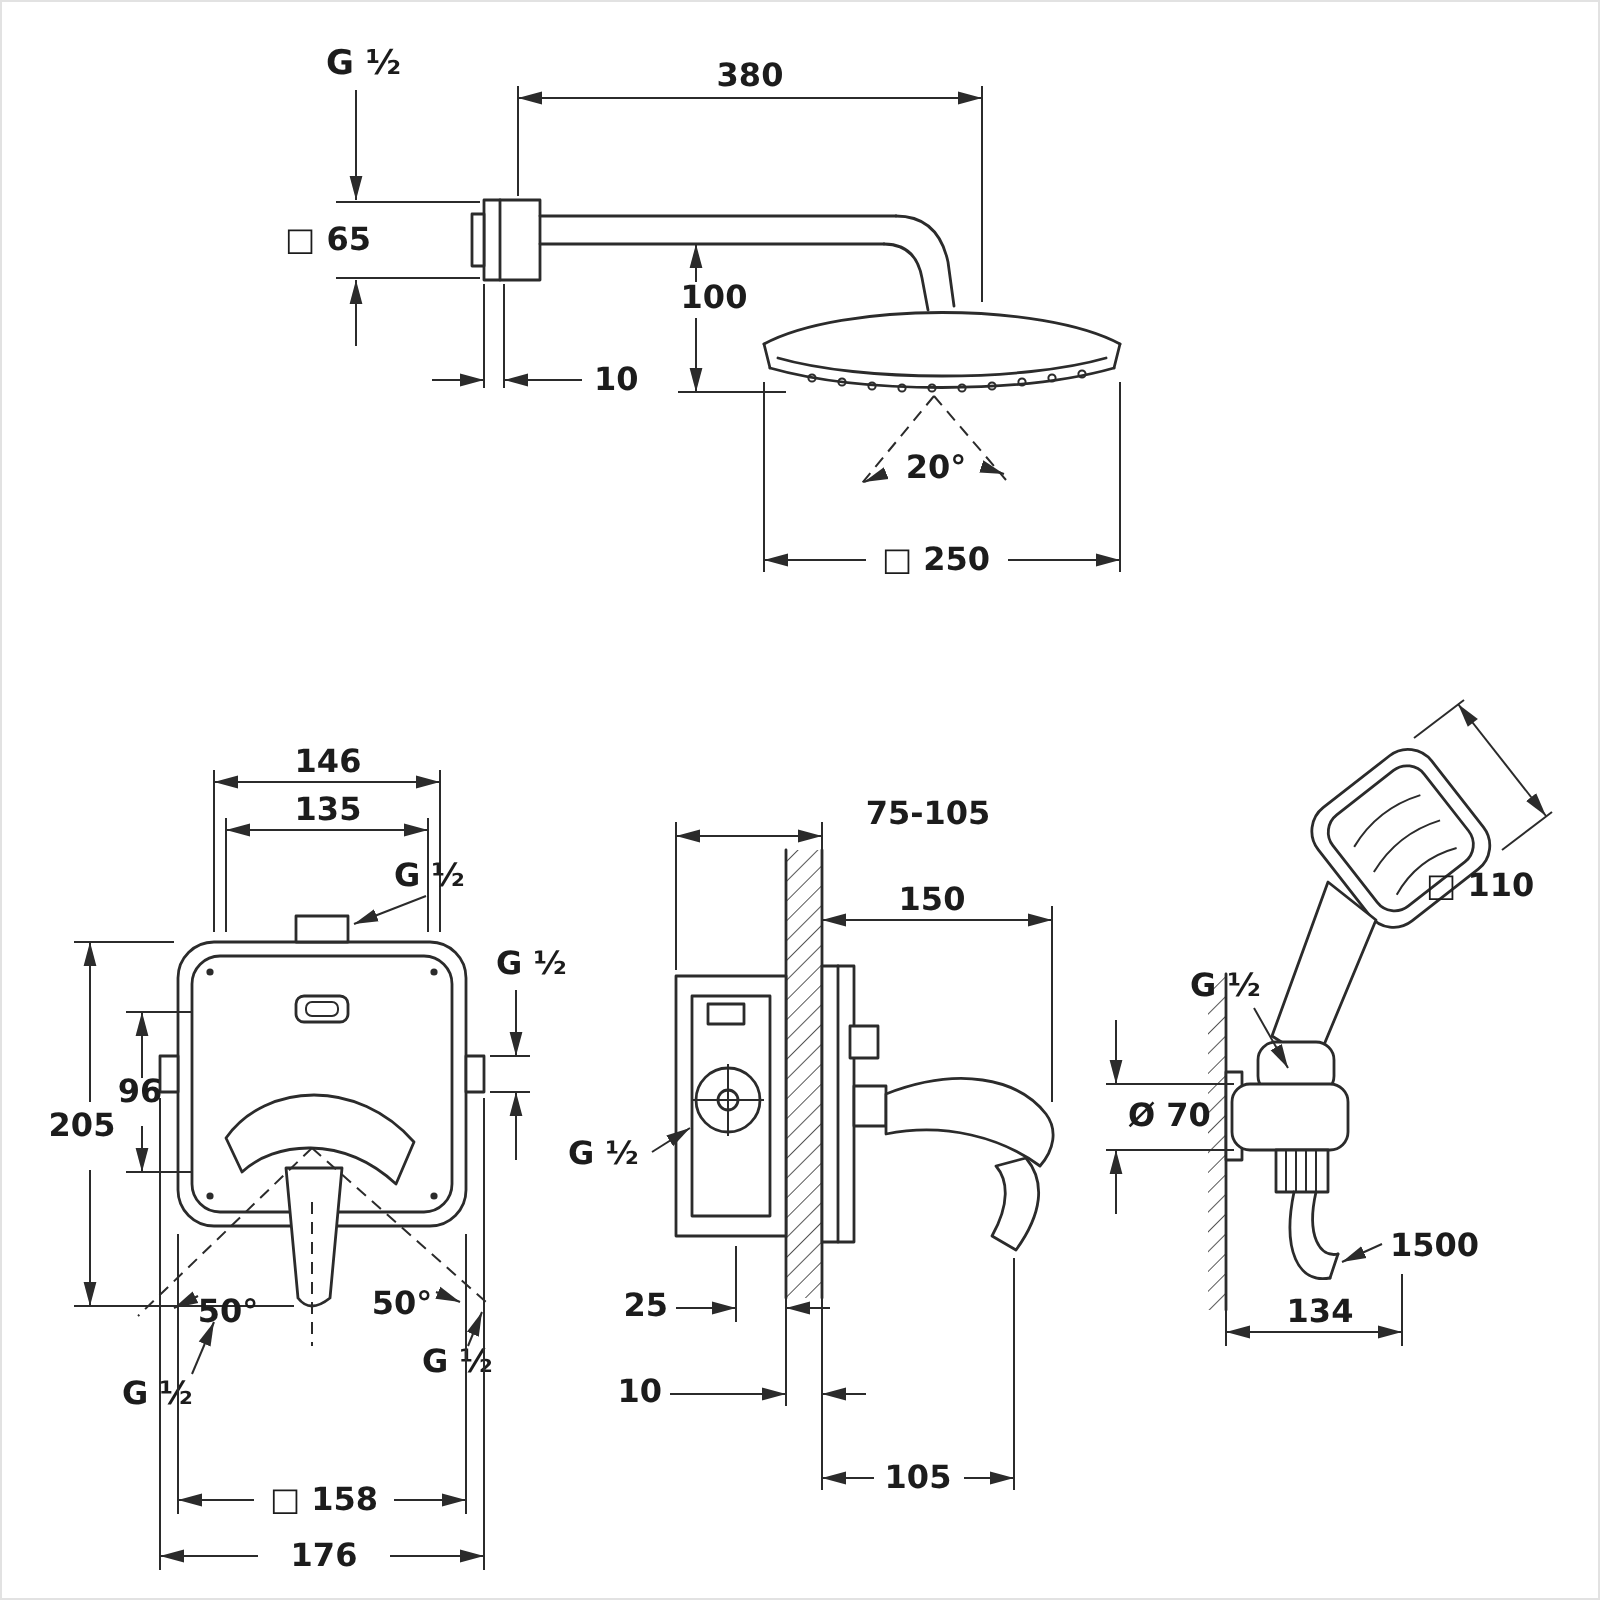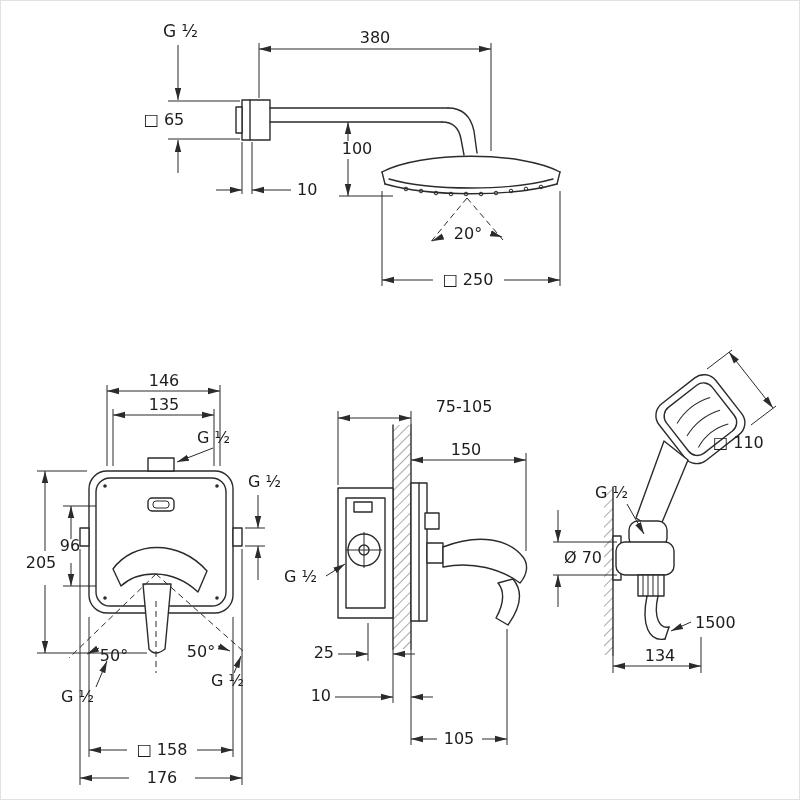"G ½" .canvas { font-weight: none -> bold }
